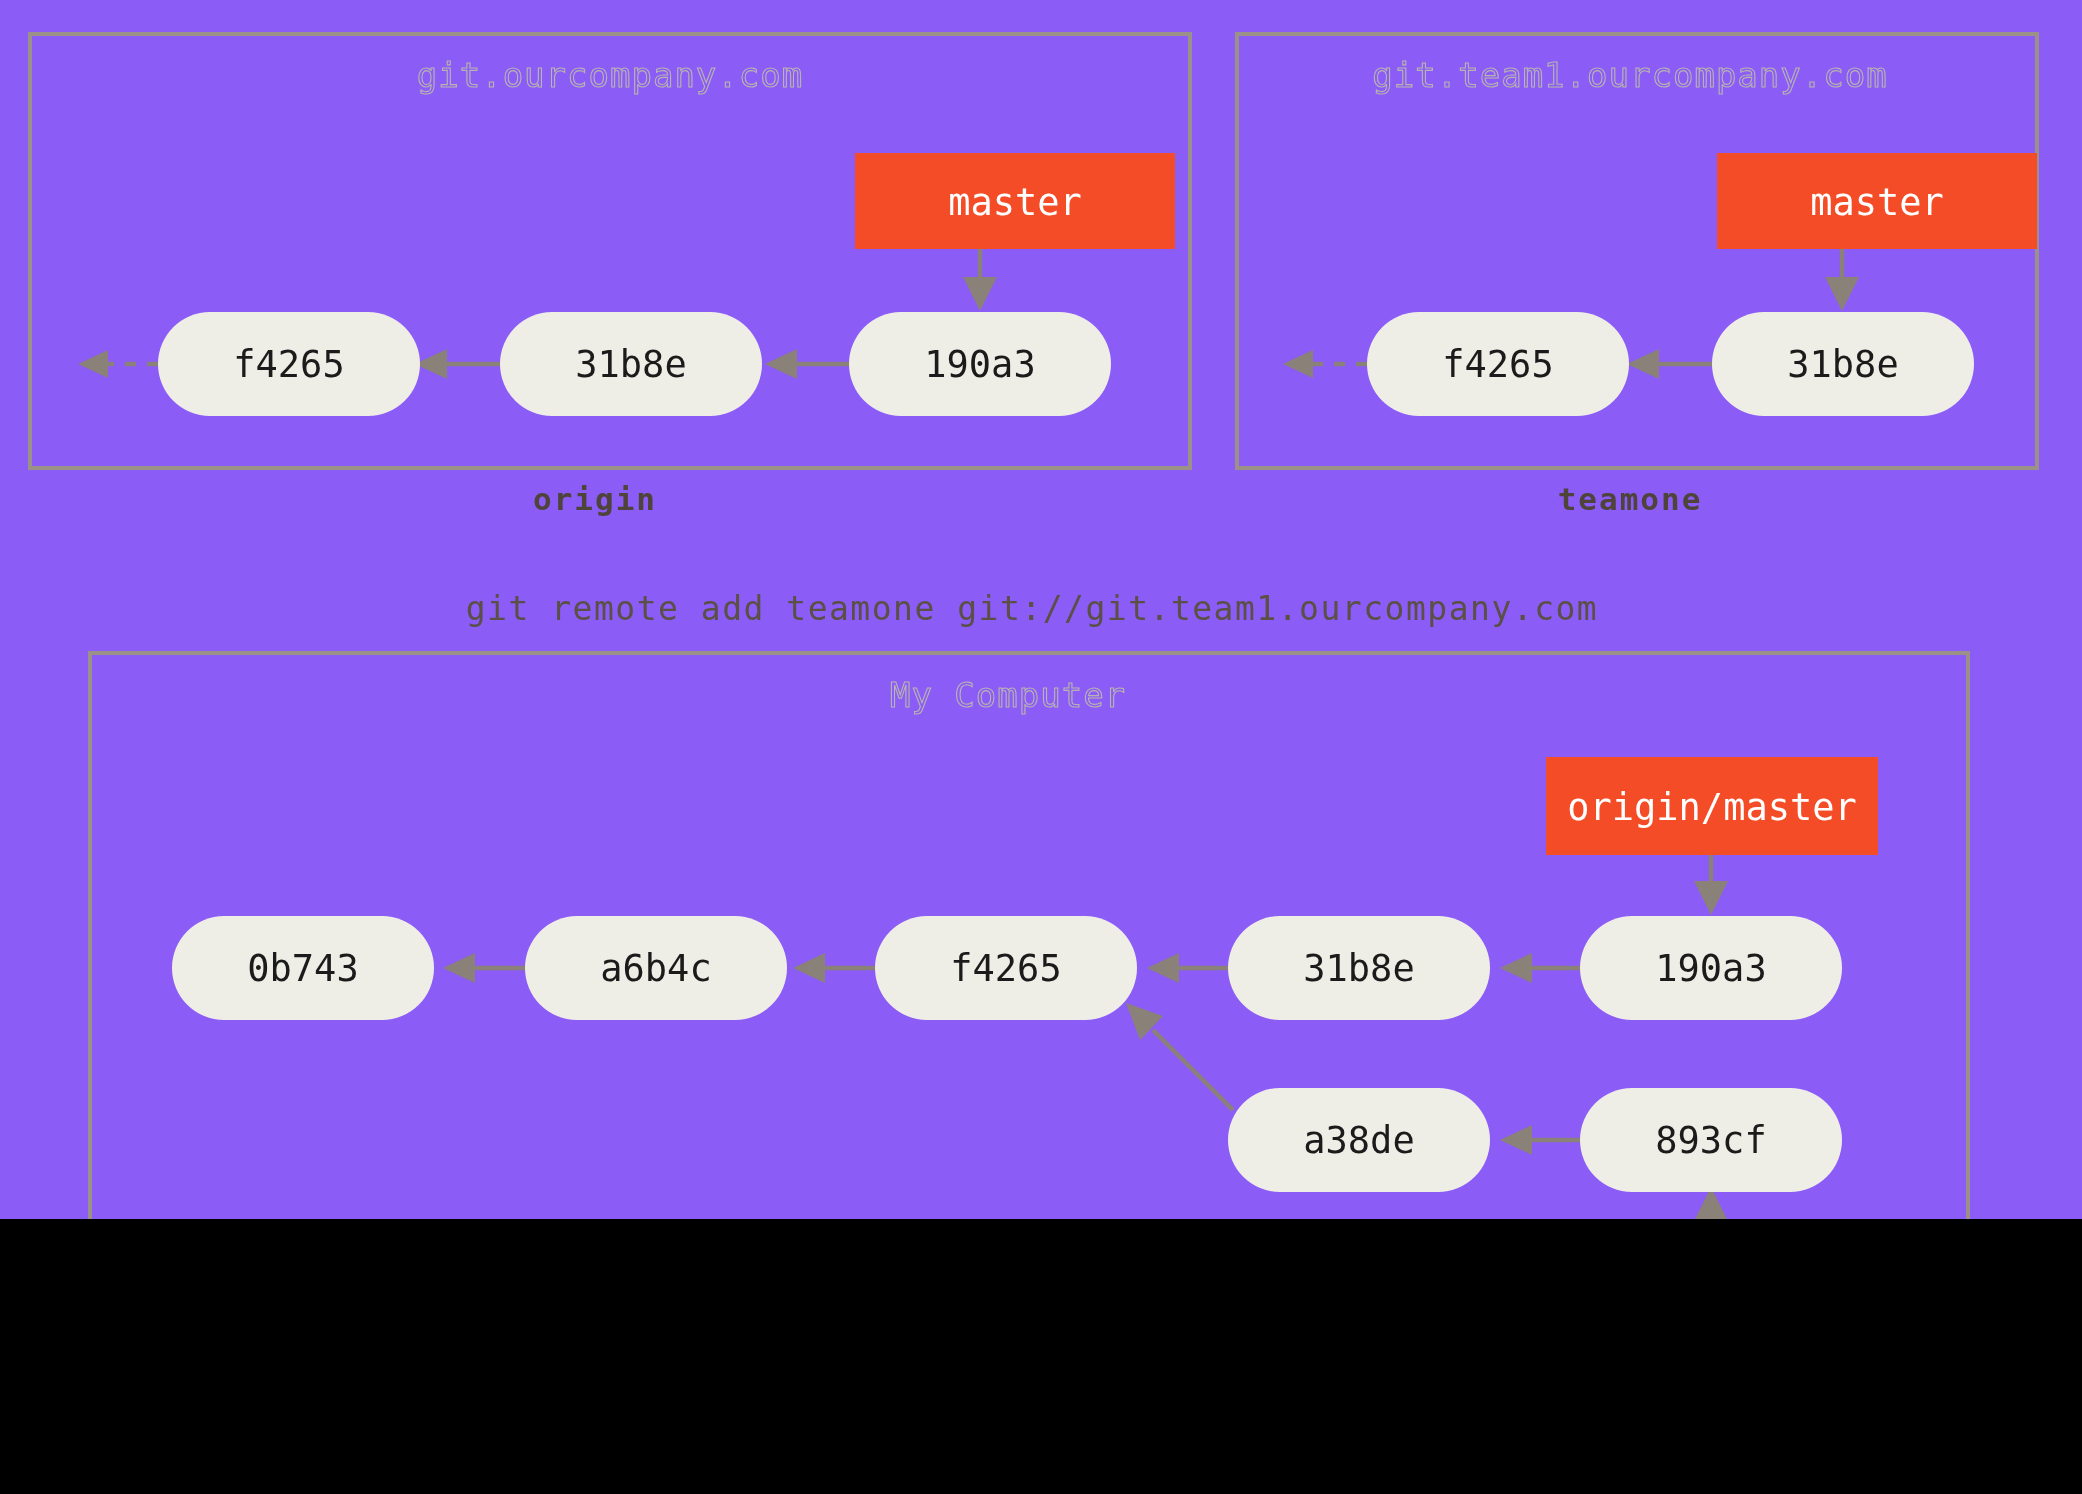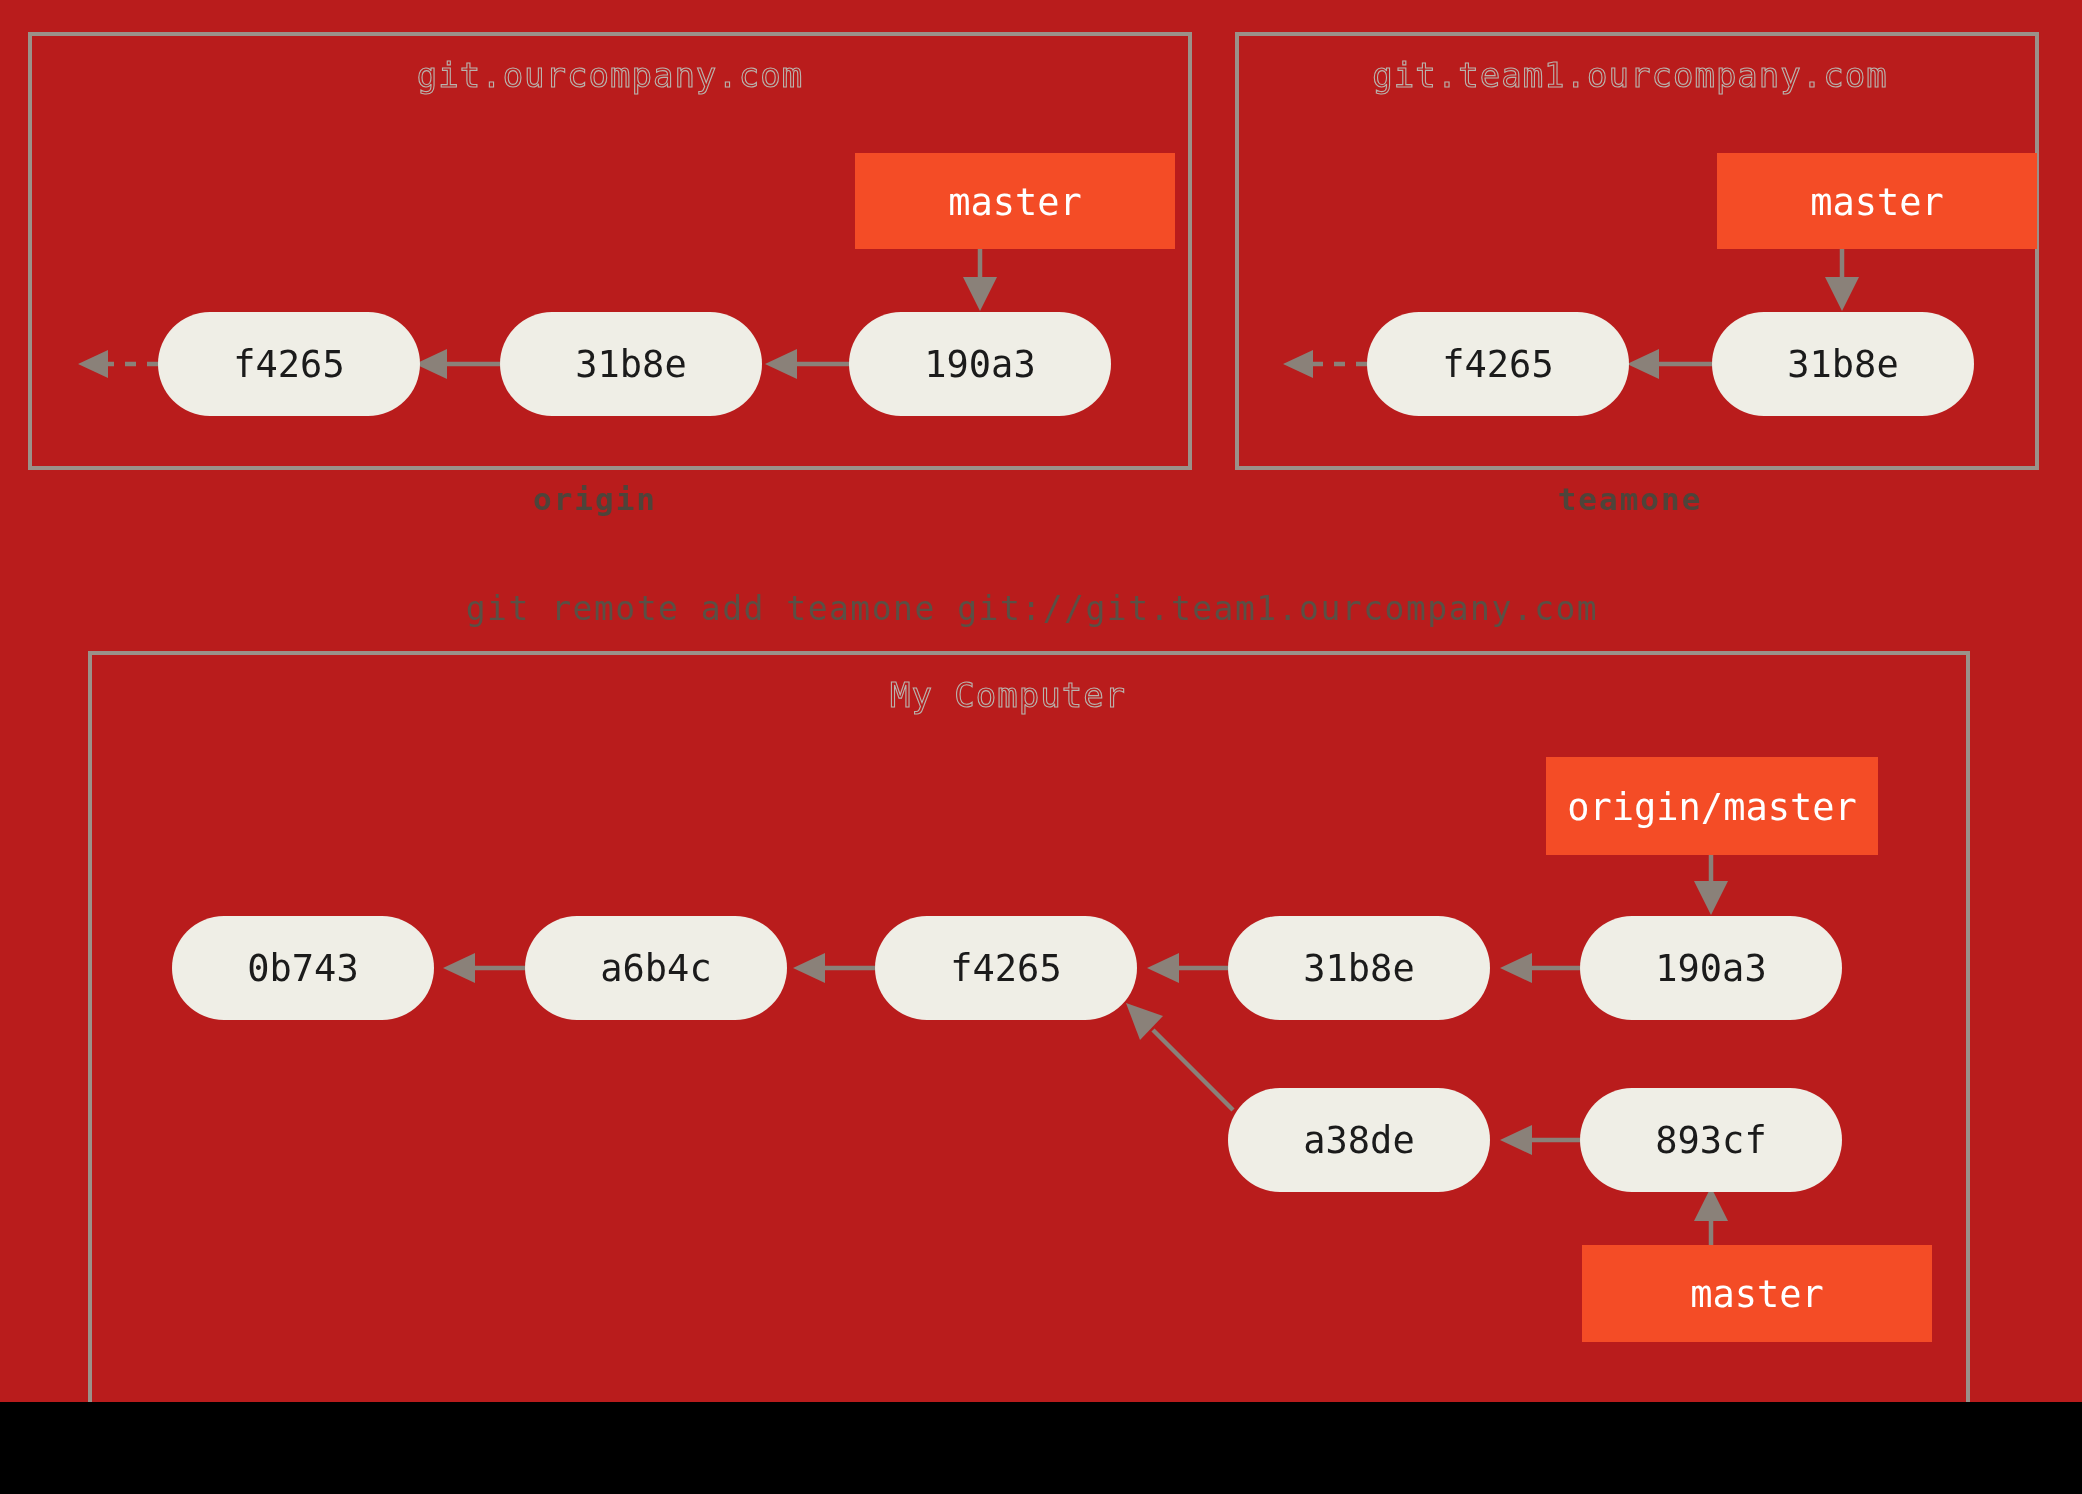"git.ourcompany.com" #stage { background: #b91c1c -> #8b5cf6; height: 1402px -> 1219px }
